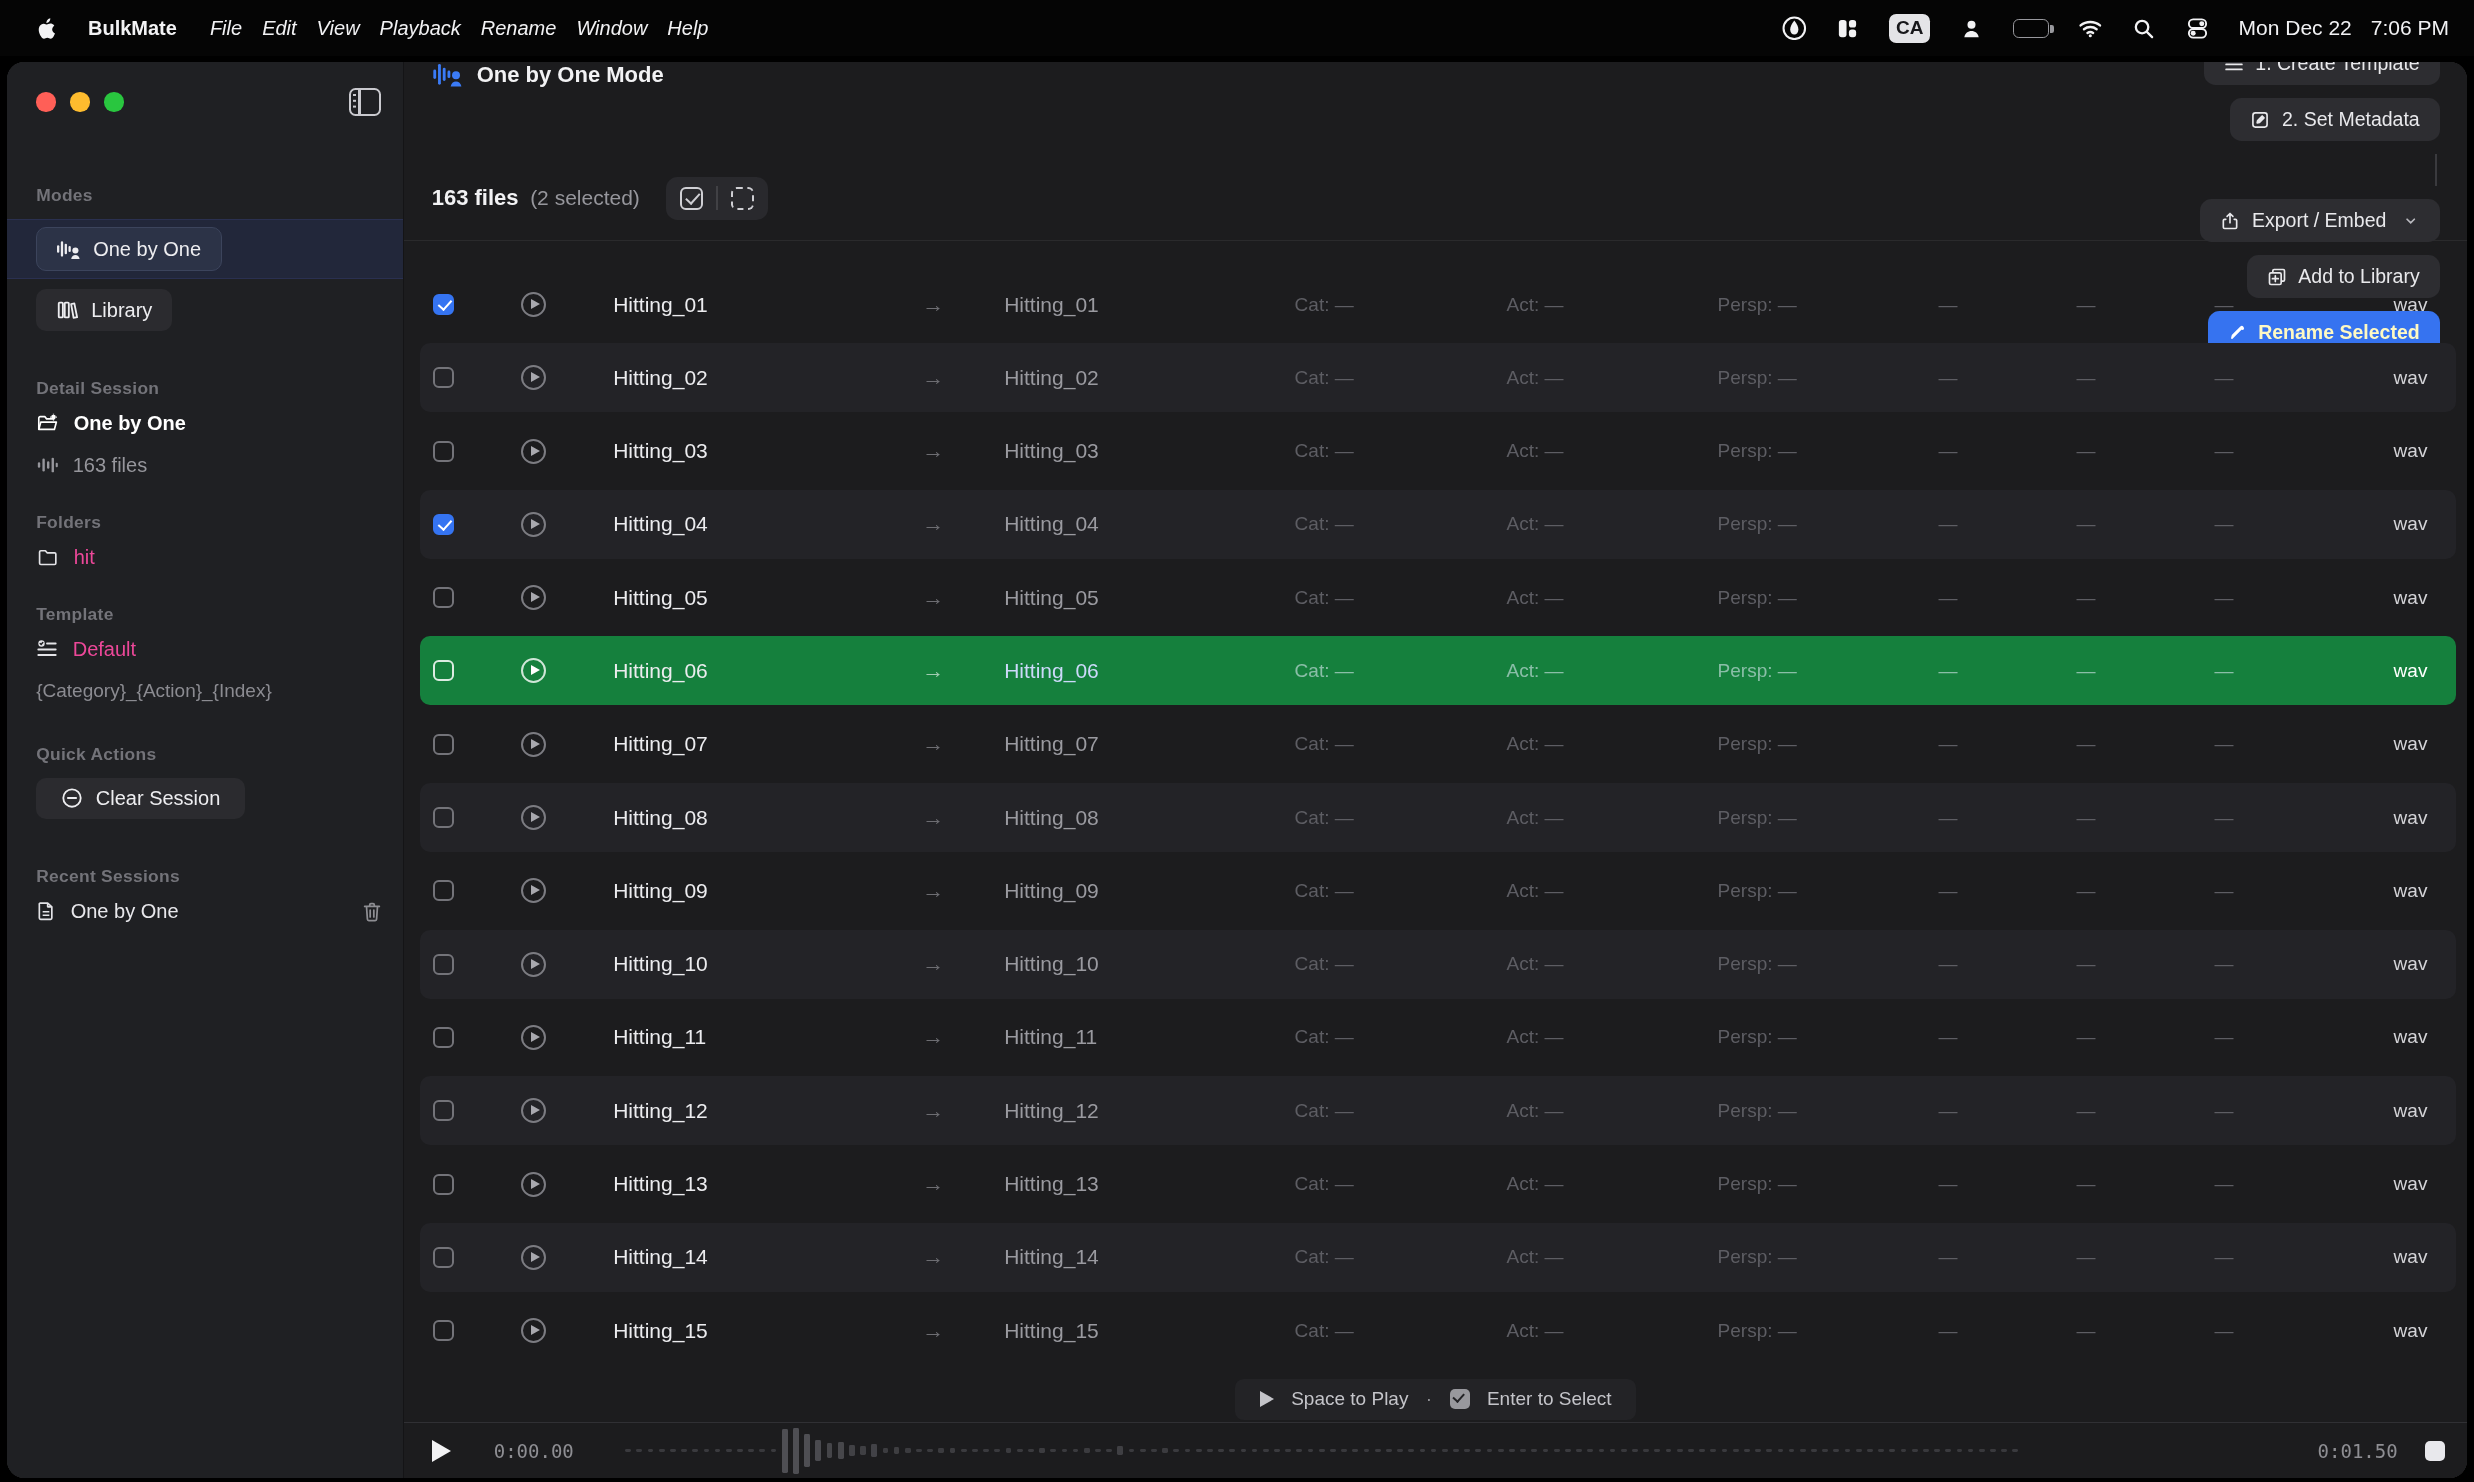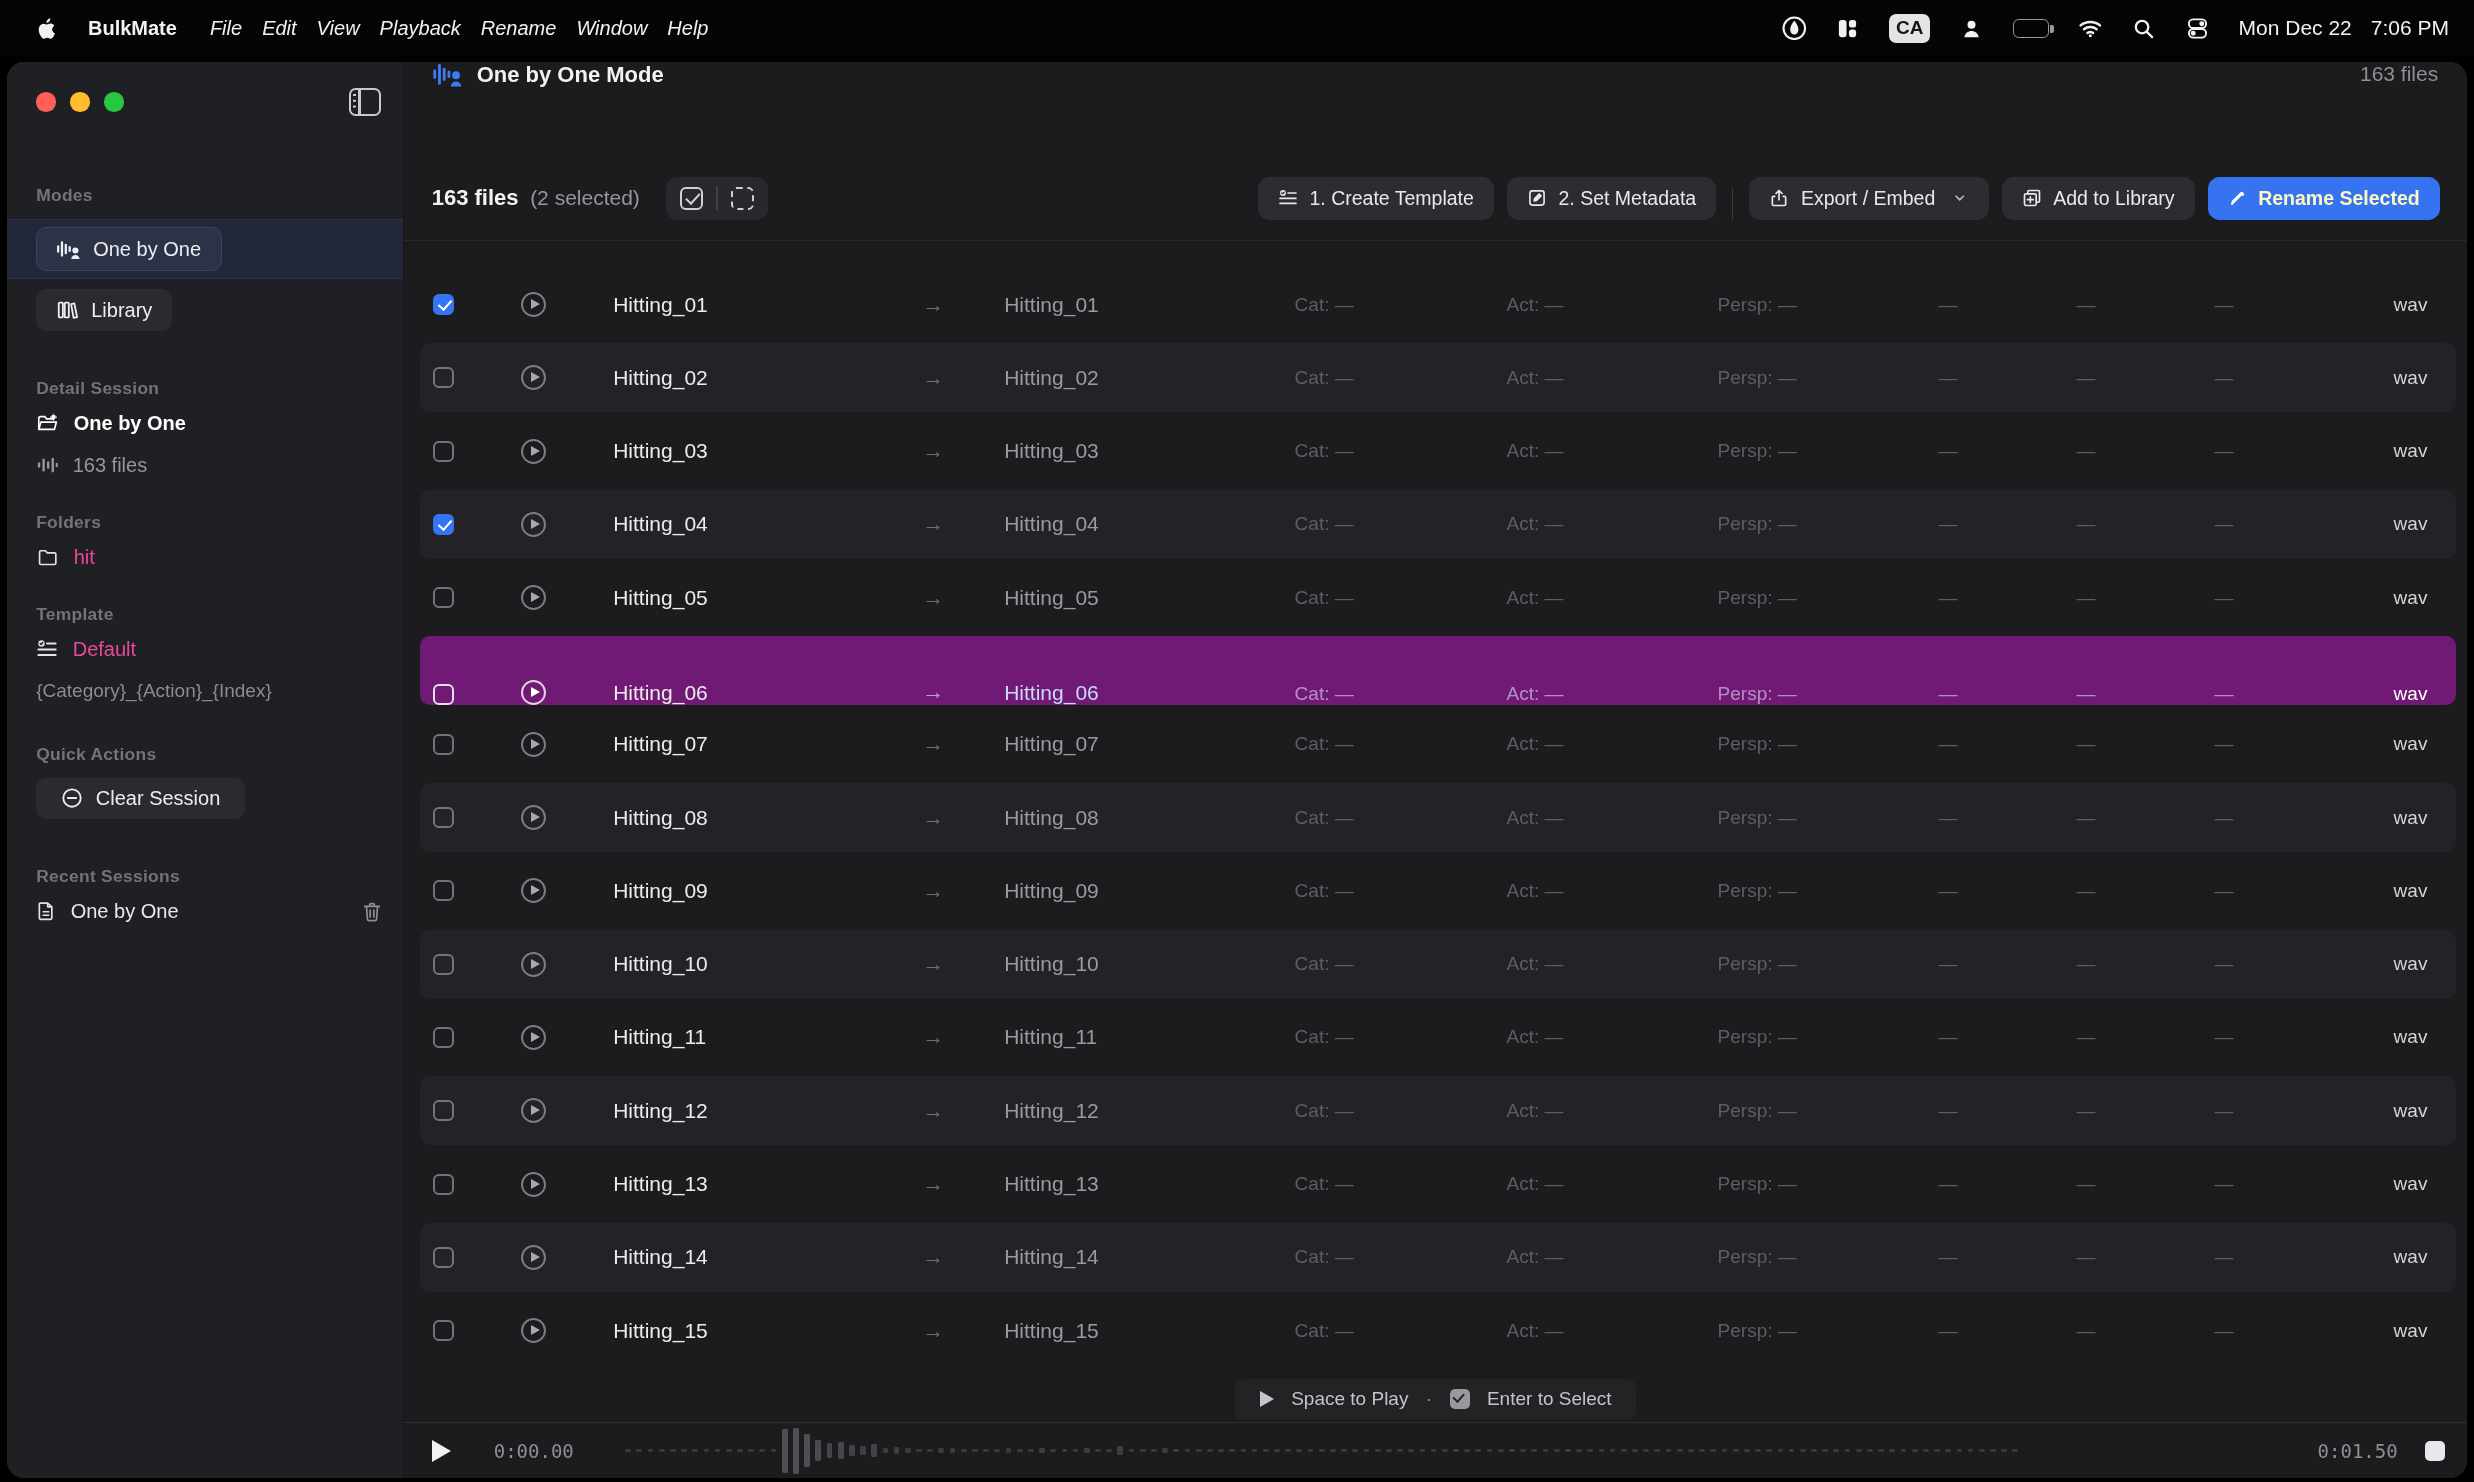"1. Create Template" .tb-right { flex-direction: none -> column }
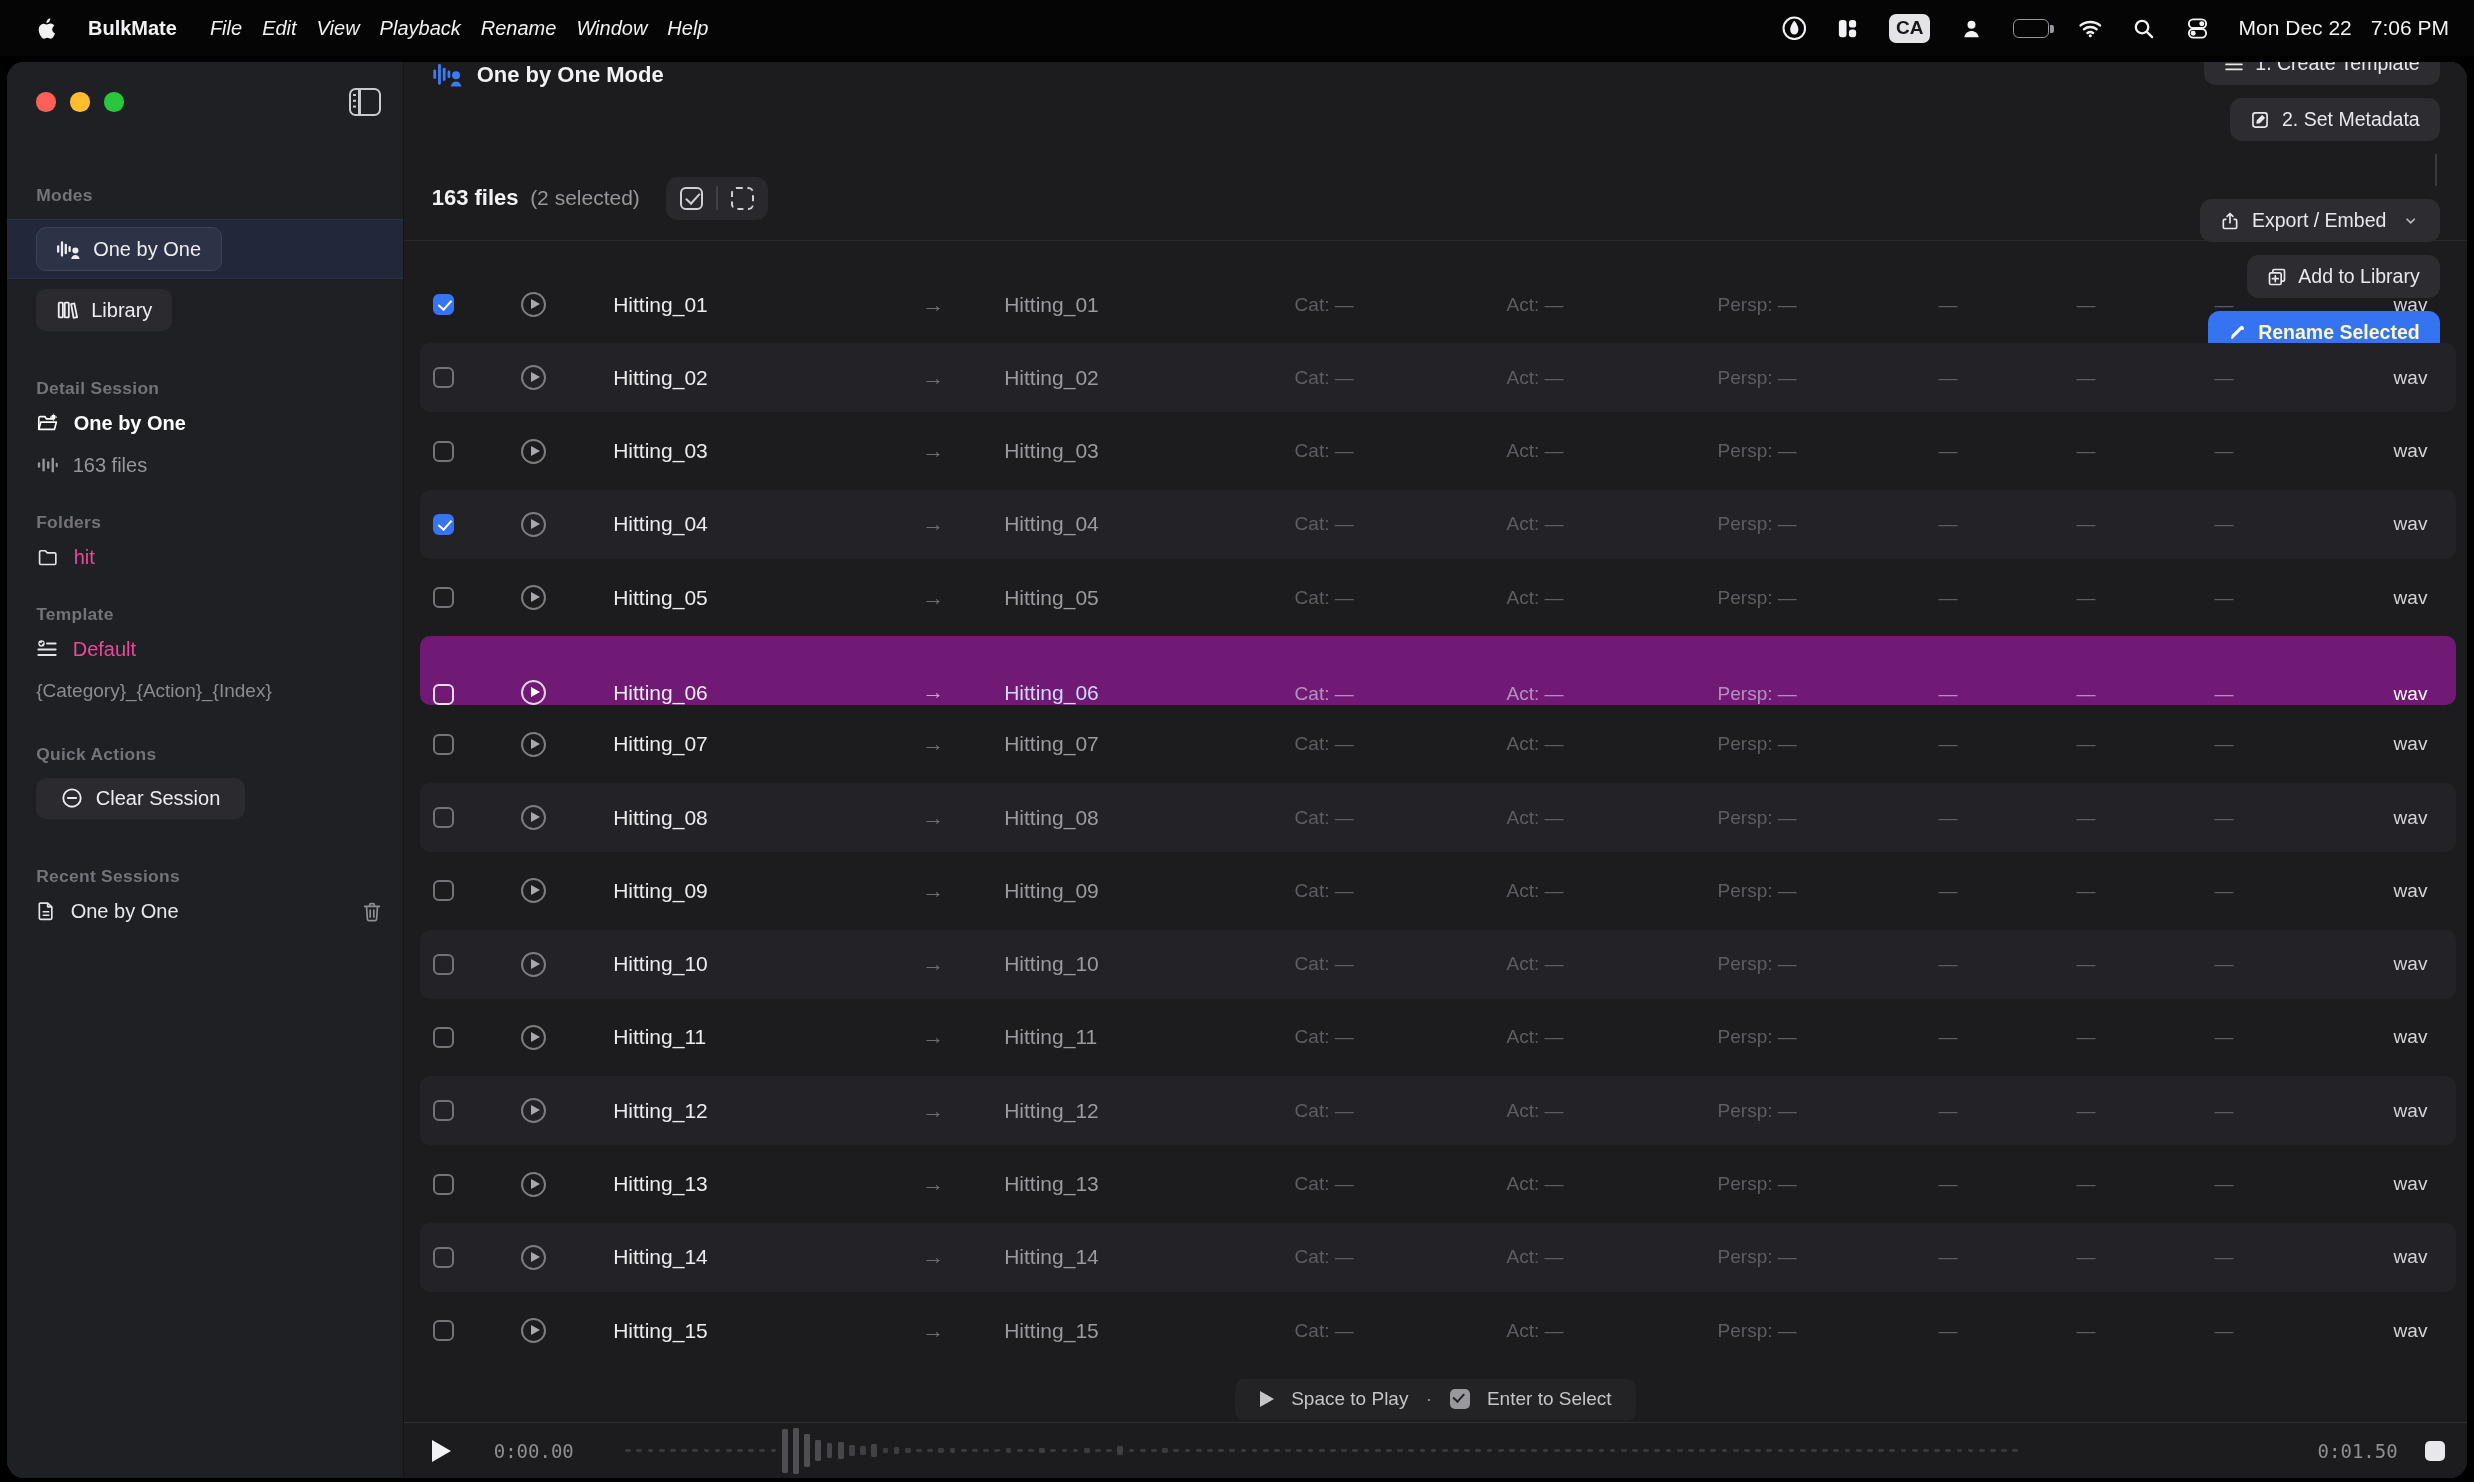"Hitting_06" .frow.selected { align-items: flex-end -> none; background: #701a75 -> #15803d }
